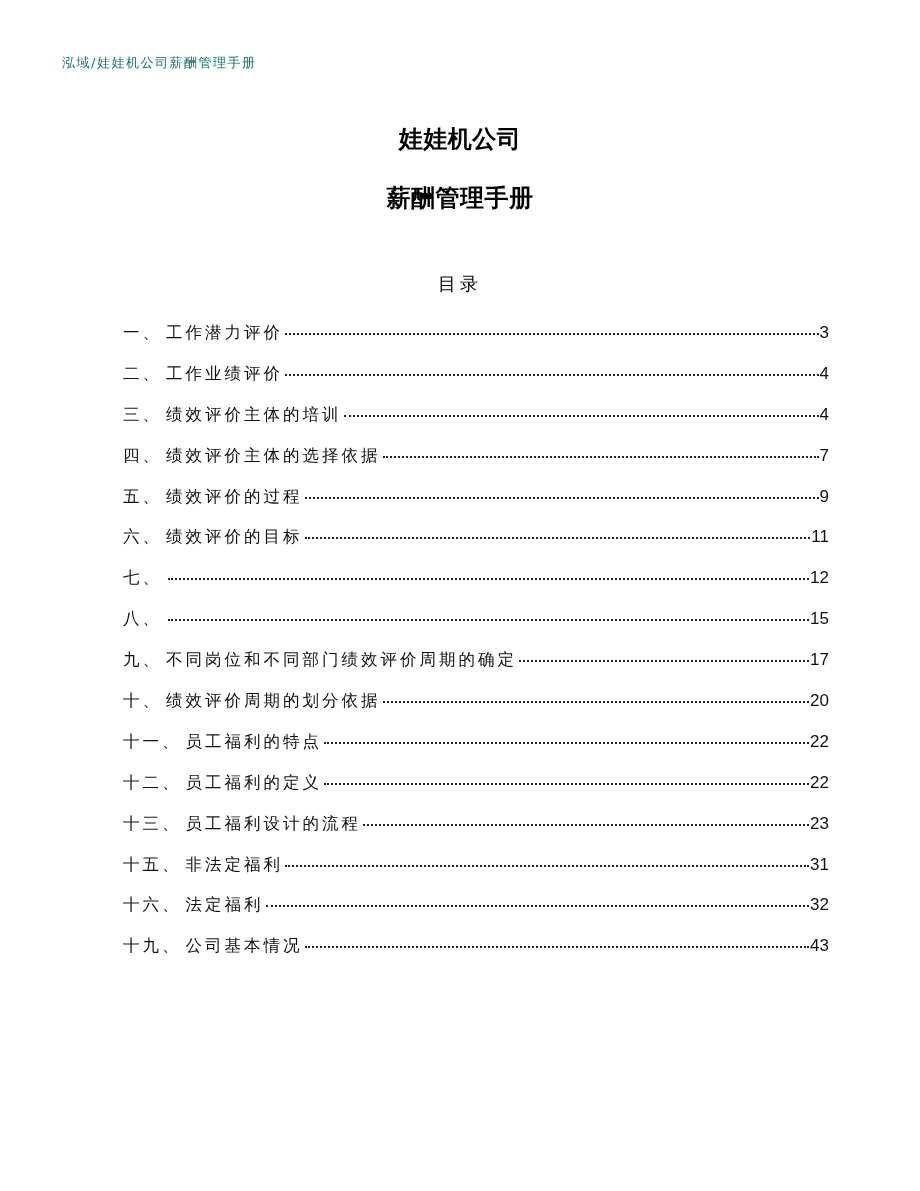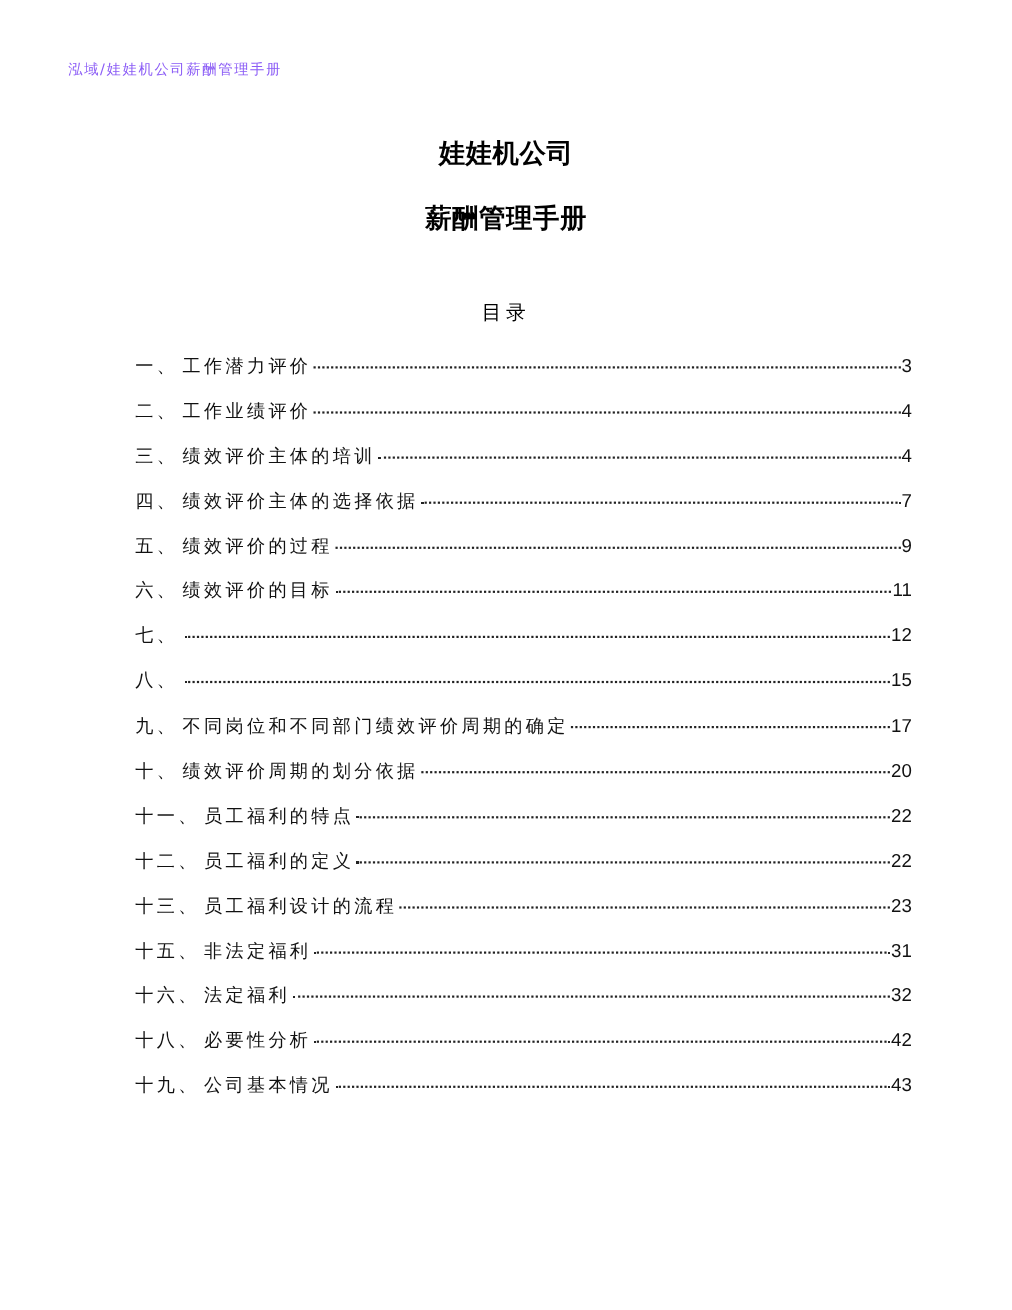"泓域/娃娃机公司薪酬管理手册" .running-header { color: #8b5cf6 -> #0f766e }
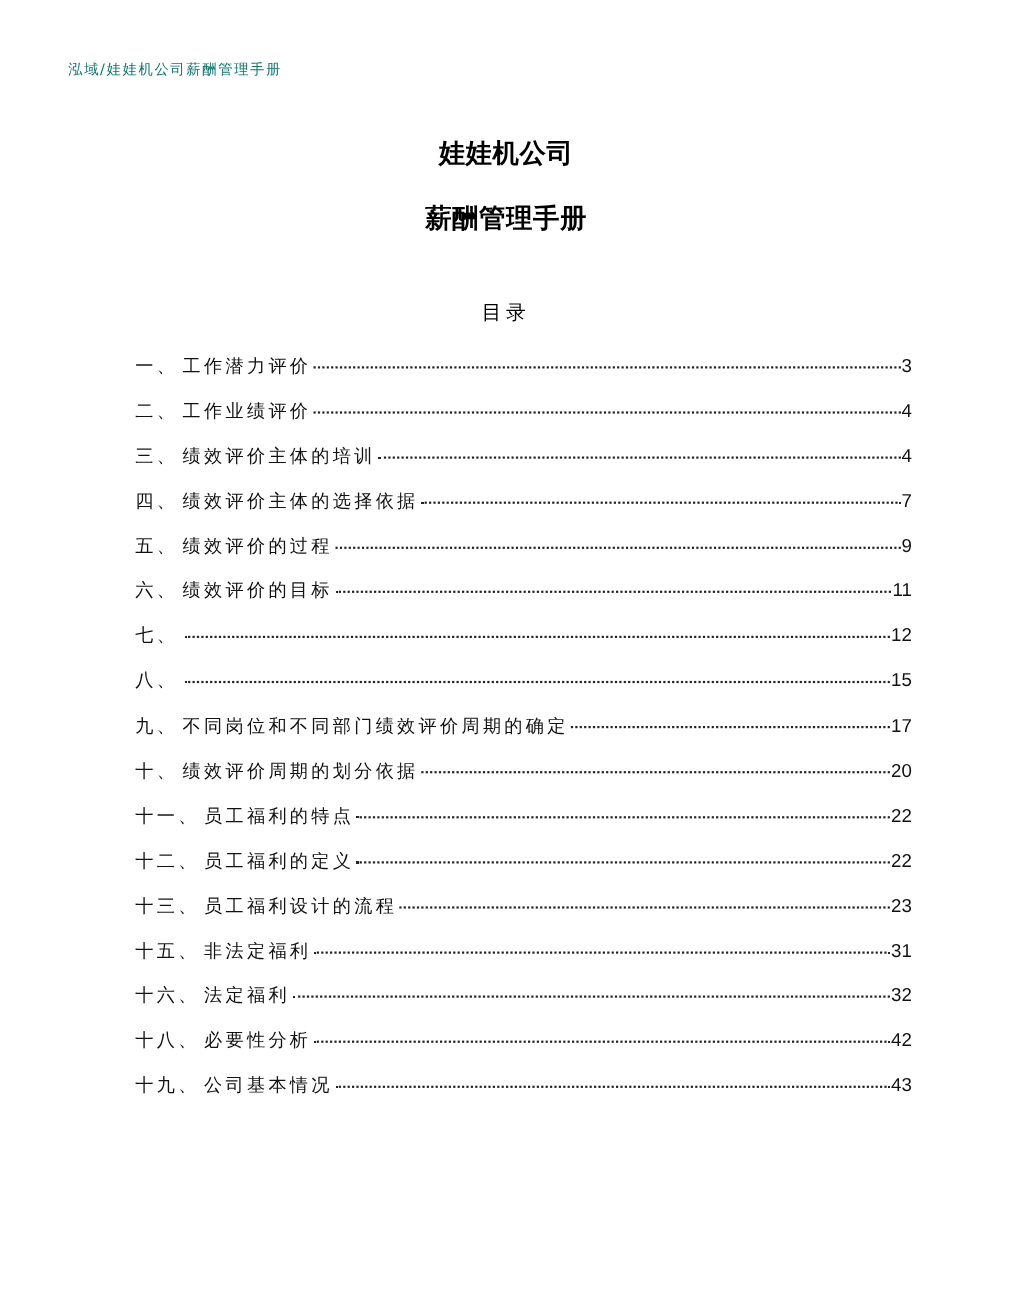"十八、" li.toc-row { html: <li> <span>十八、</span> <span>必要性分析</span> <span></span> <span>42</span> </li> -> none }
